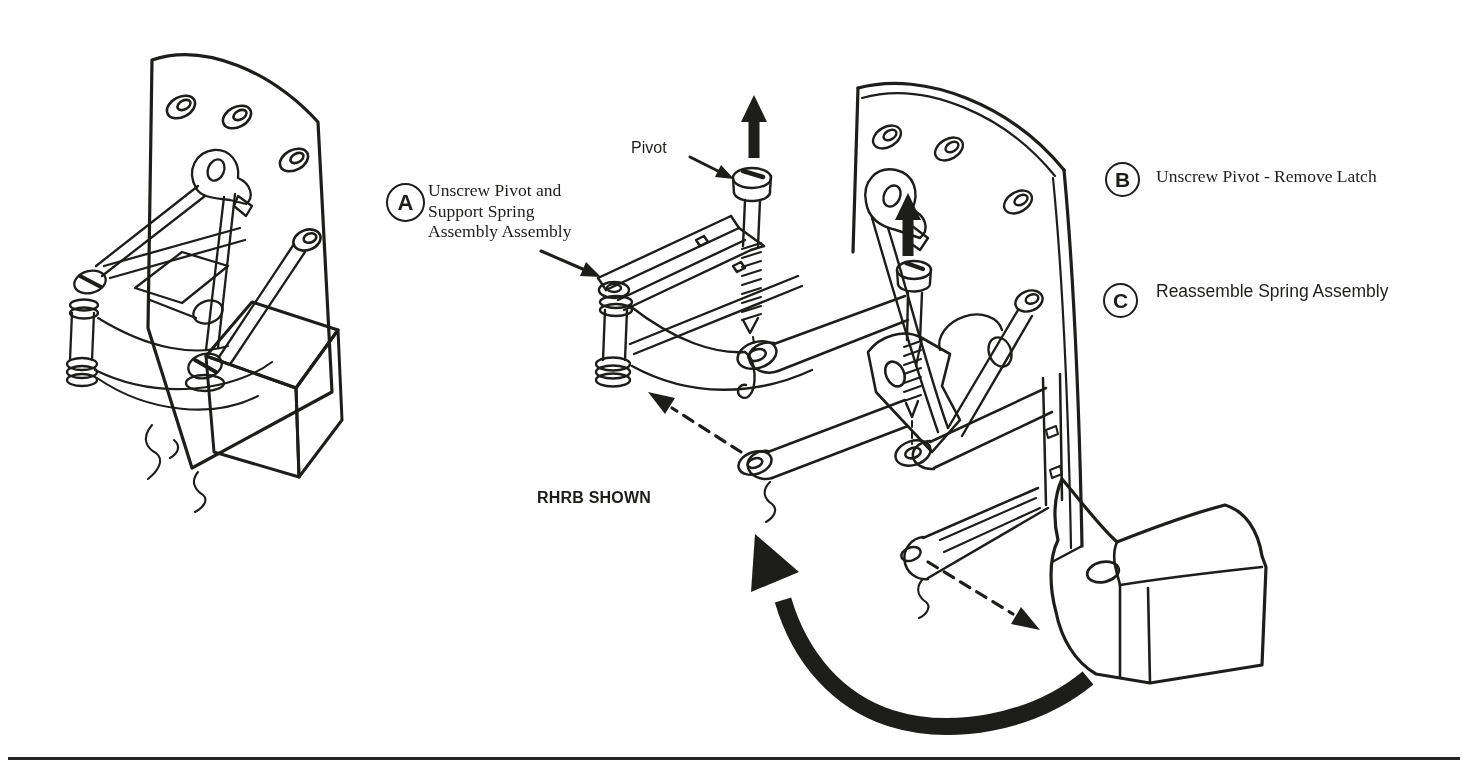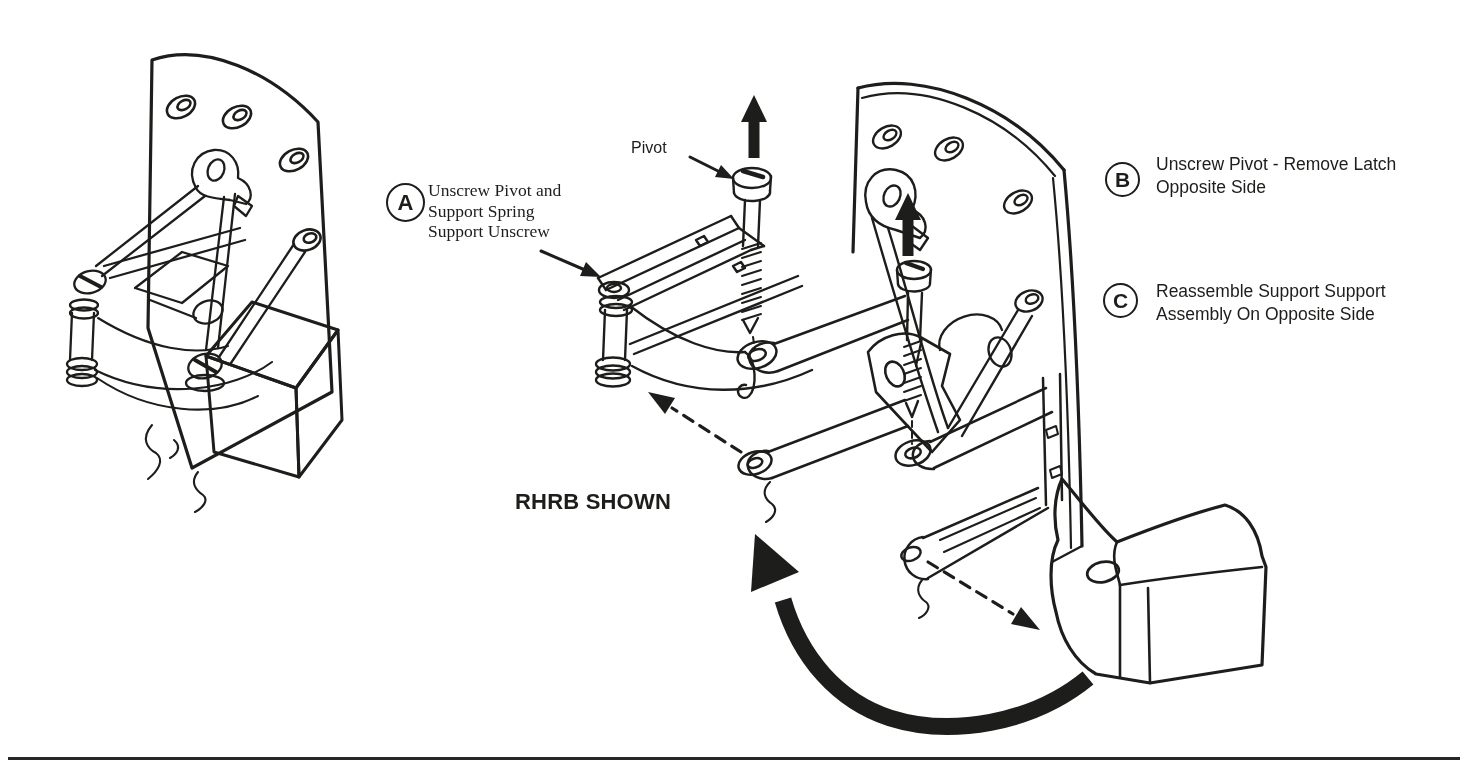"Unscrew Pivot - Remove Latch" .ct-b { font-family: none -> Liberation Serif, serif; top: 153px -> 165px }
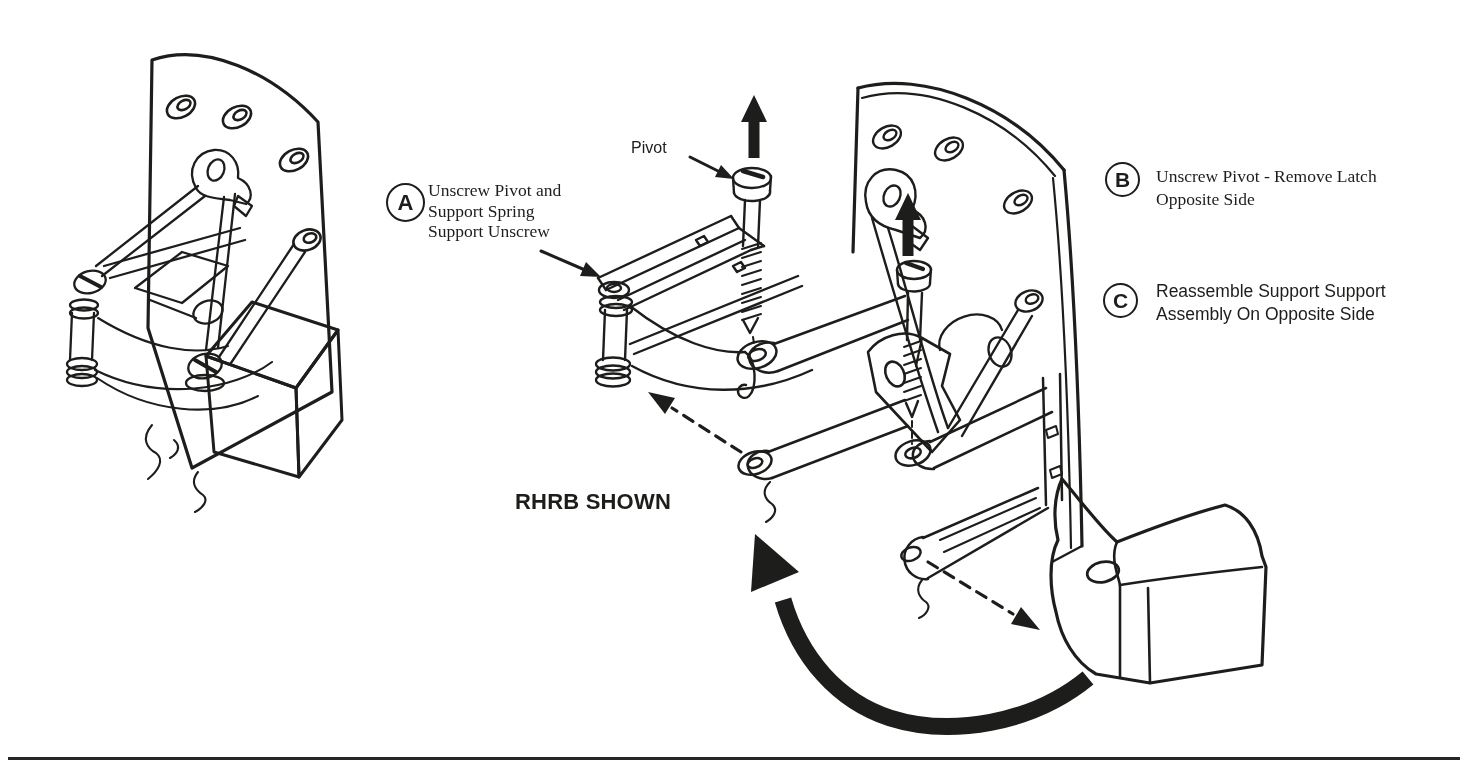"Opposite Side" div { html: <div>Opposite Side</div> -> none }
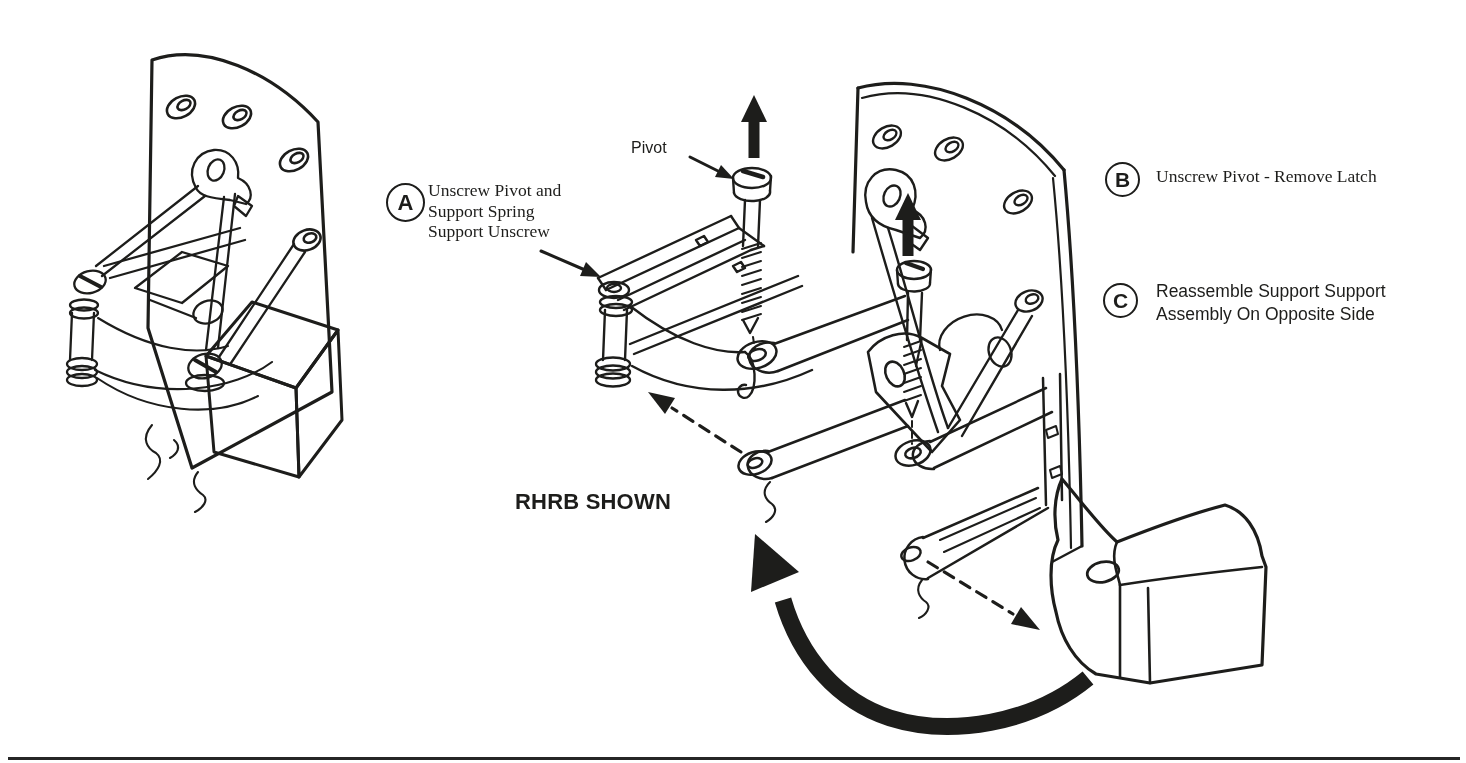"Support Unscrew" div { text: Support Unscrew -> Assembly Assembly }
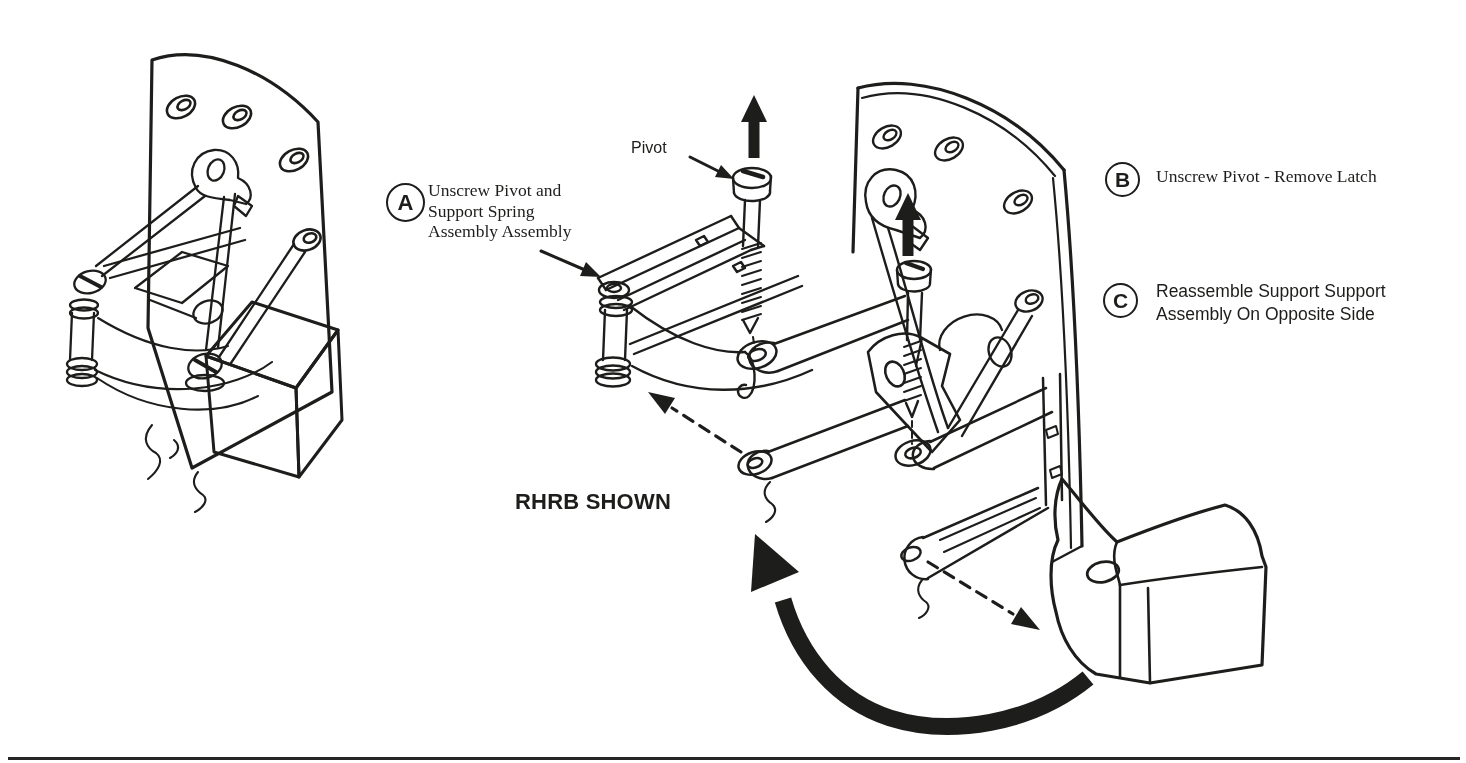"Reassemble Support Support" div { text: Support Support -> Spring Assembly }
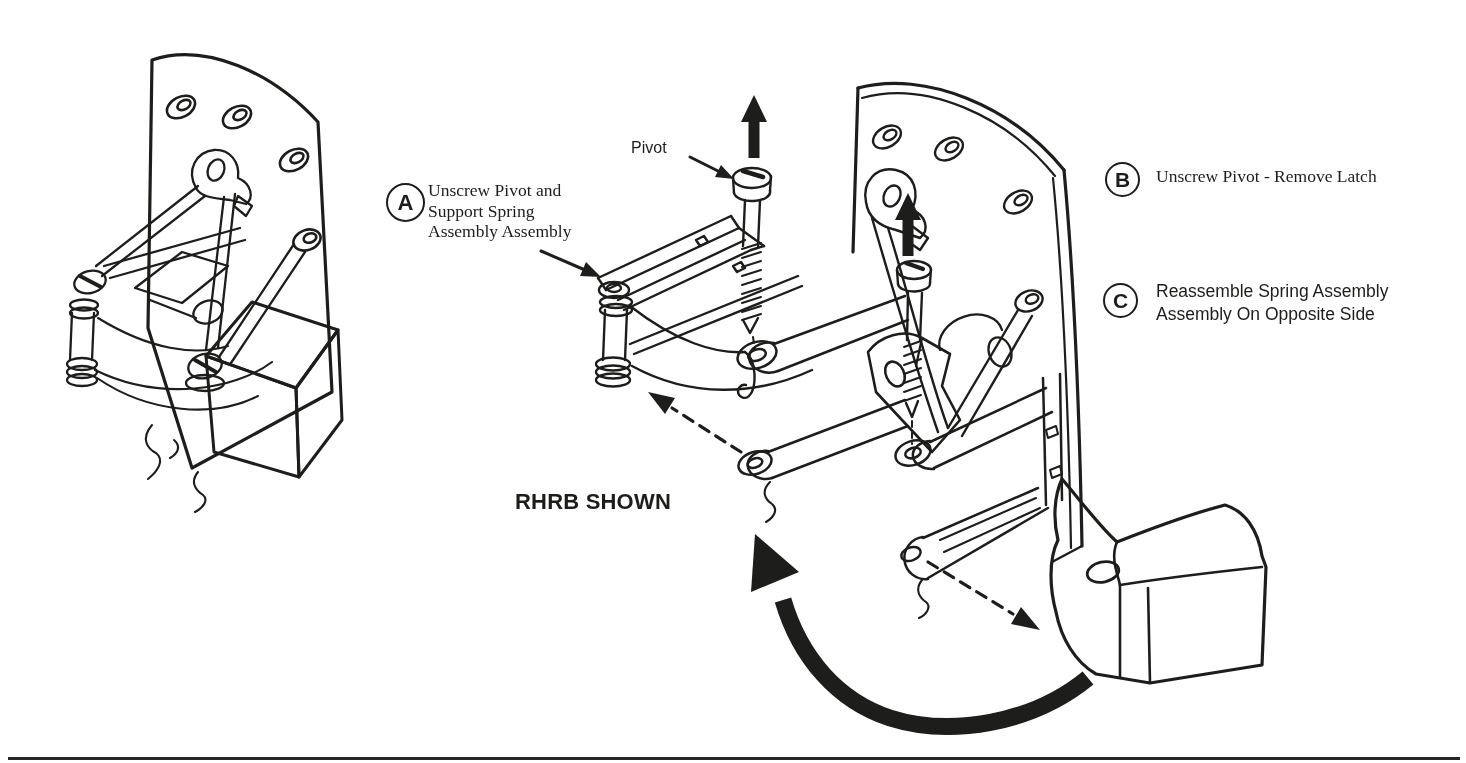"Assembly On Opposite Side" div { html: <div>Assembly On Opposite Side</div> -> none }
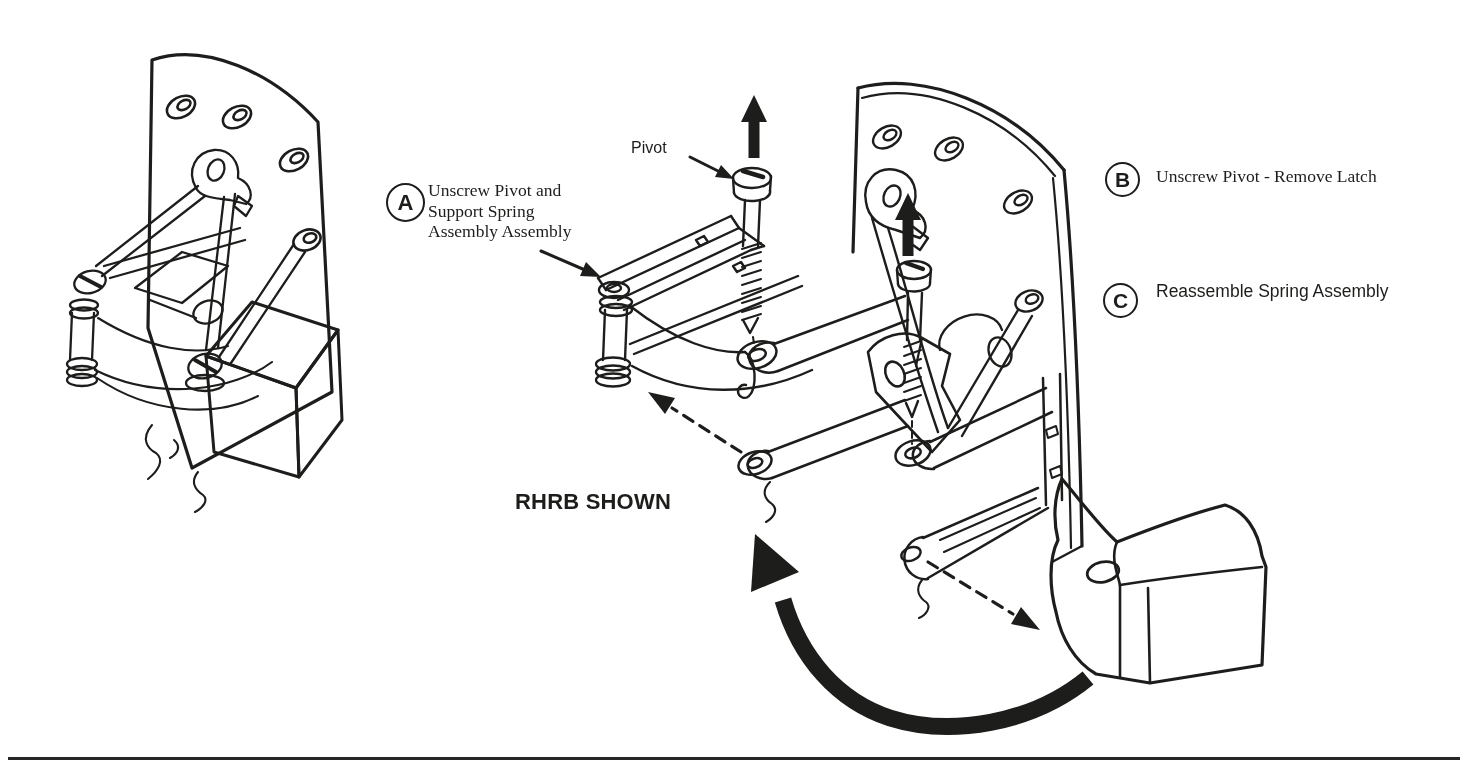"RHRB SHOWN" .caption { font-size: 22px -> 16px; left: 515px -> 537px }
